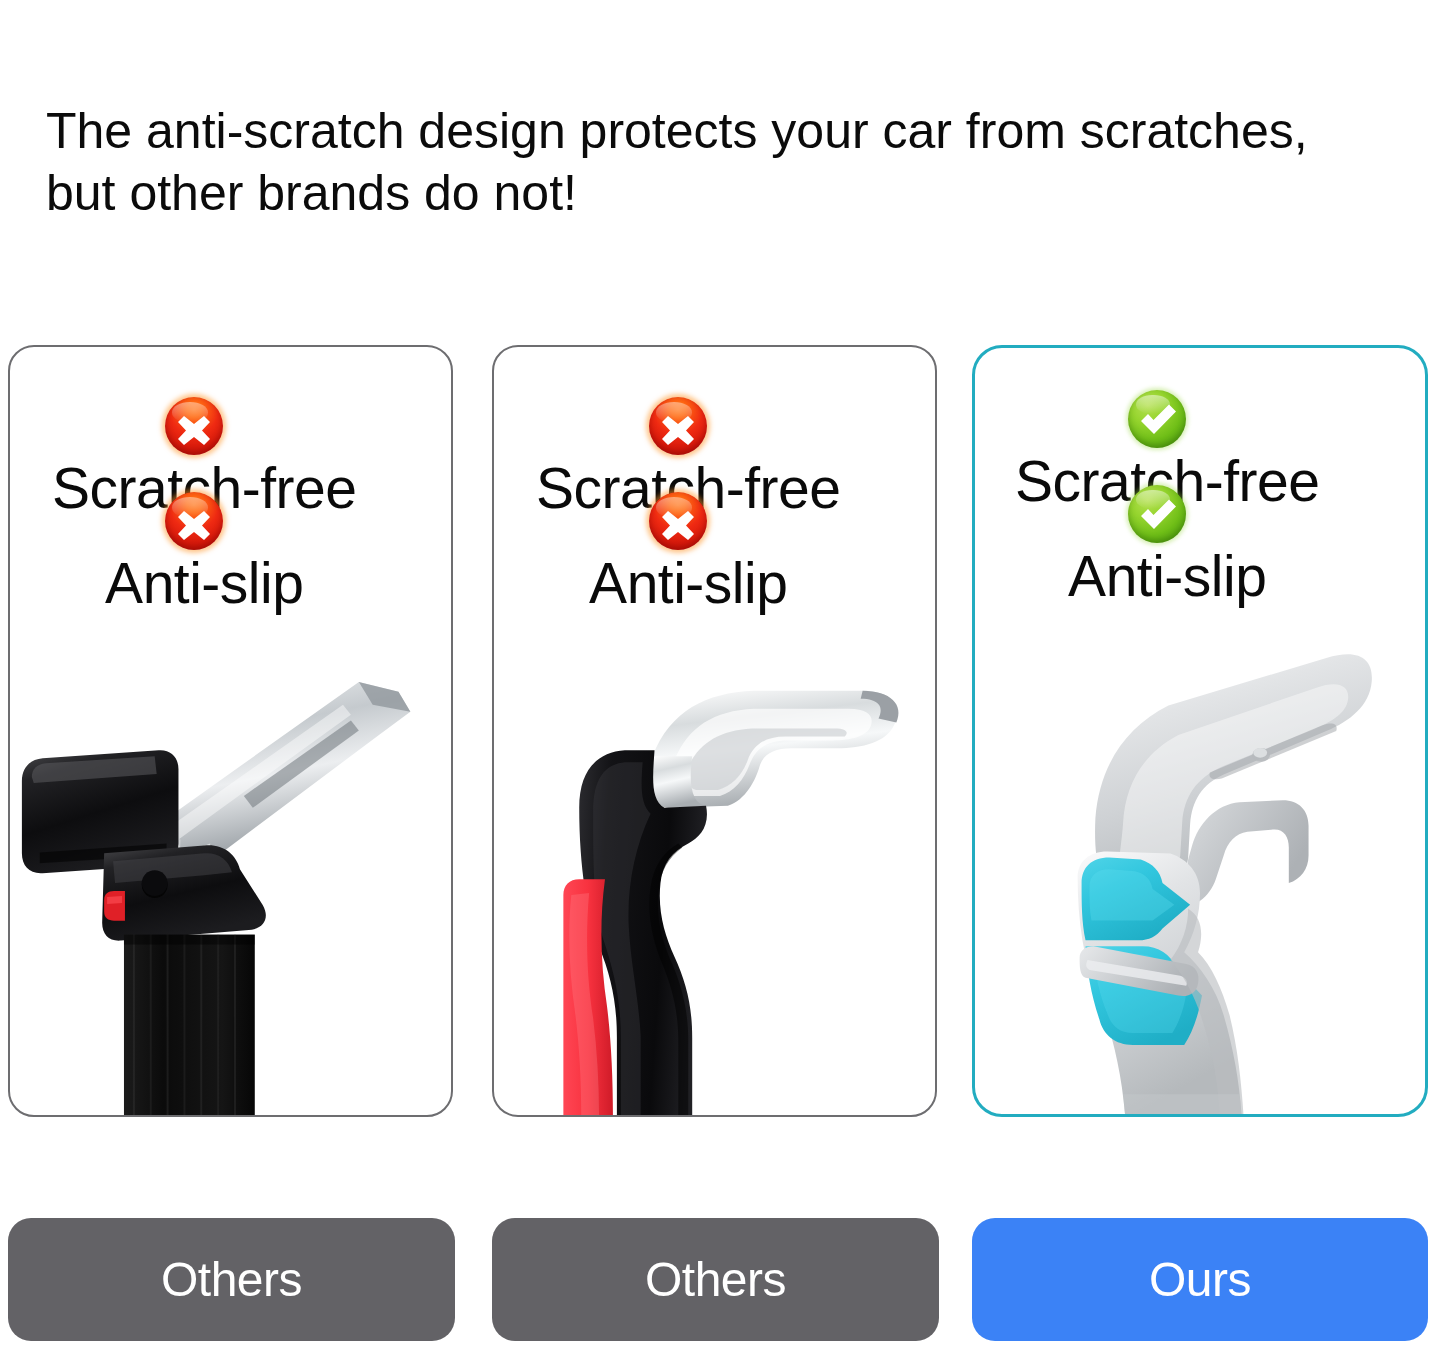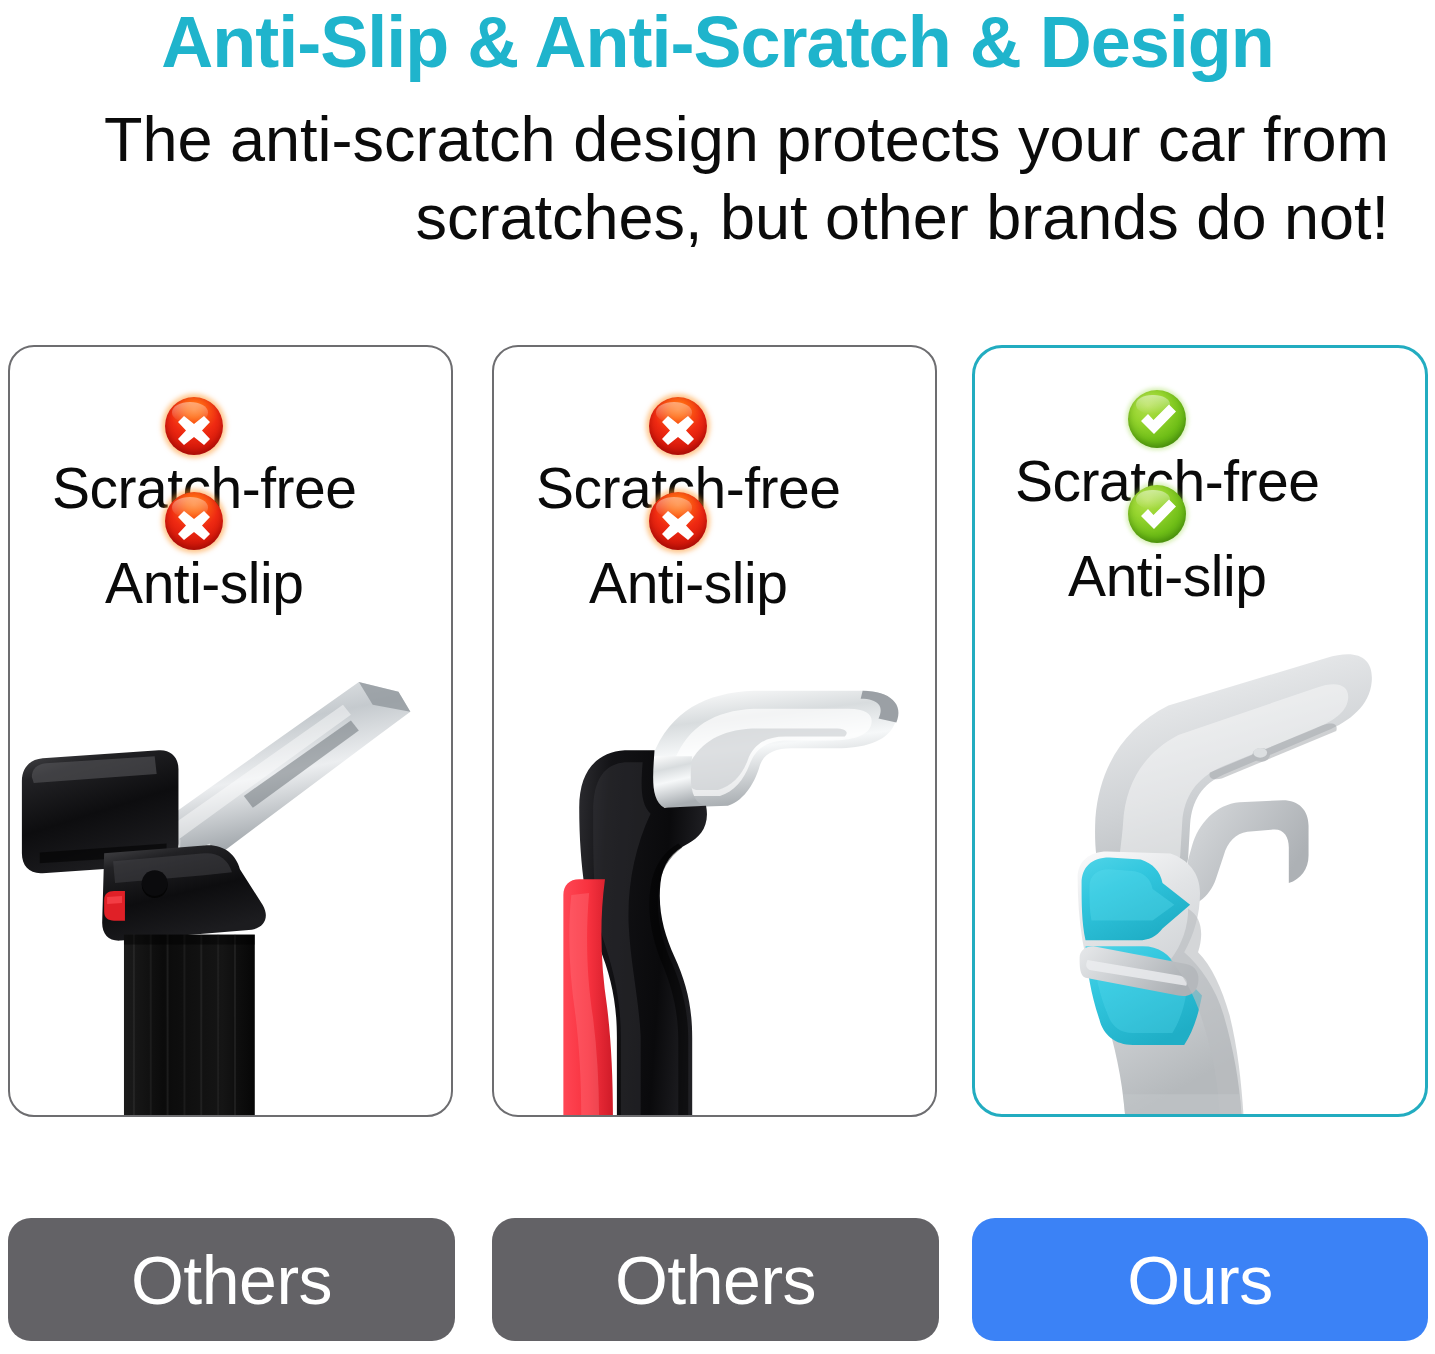"Anti-Slip & Anti-Scratch & Design" div.headline { html: <div>Anti-Slip &amp; Anti-Scratch &amp; Design</div> -> none }
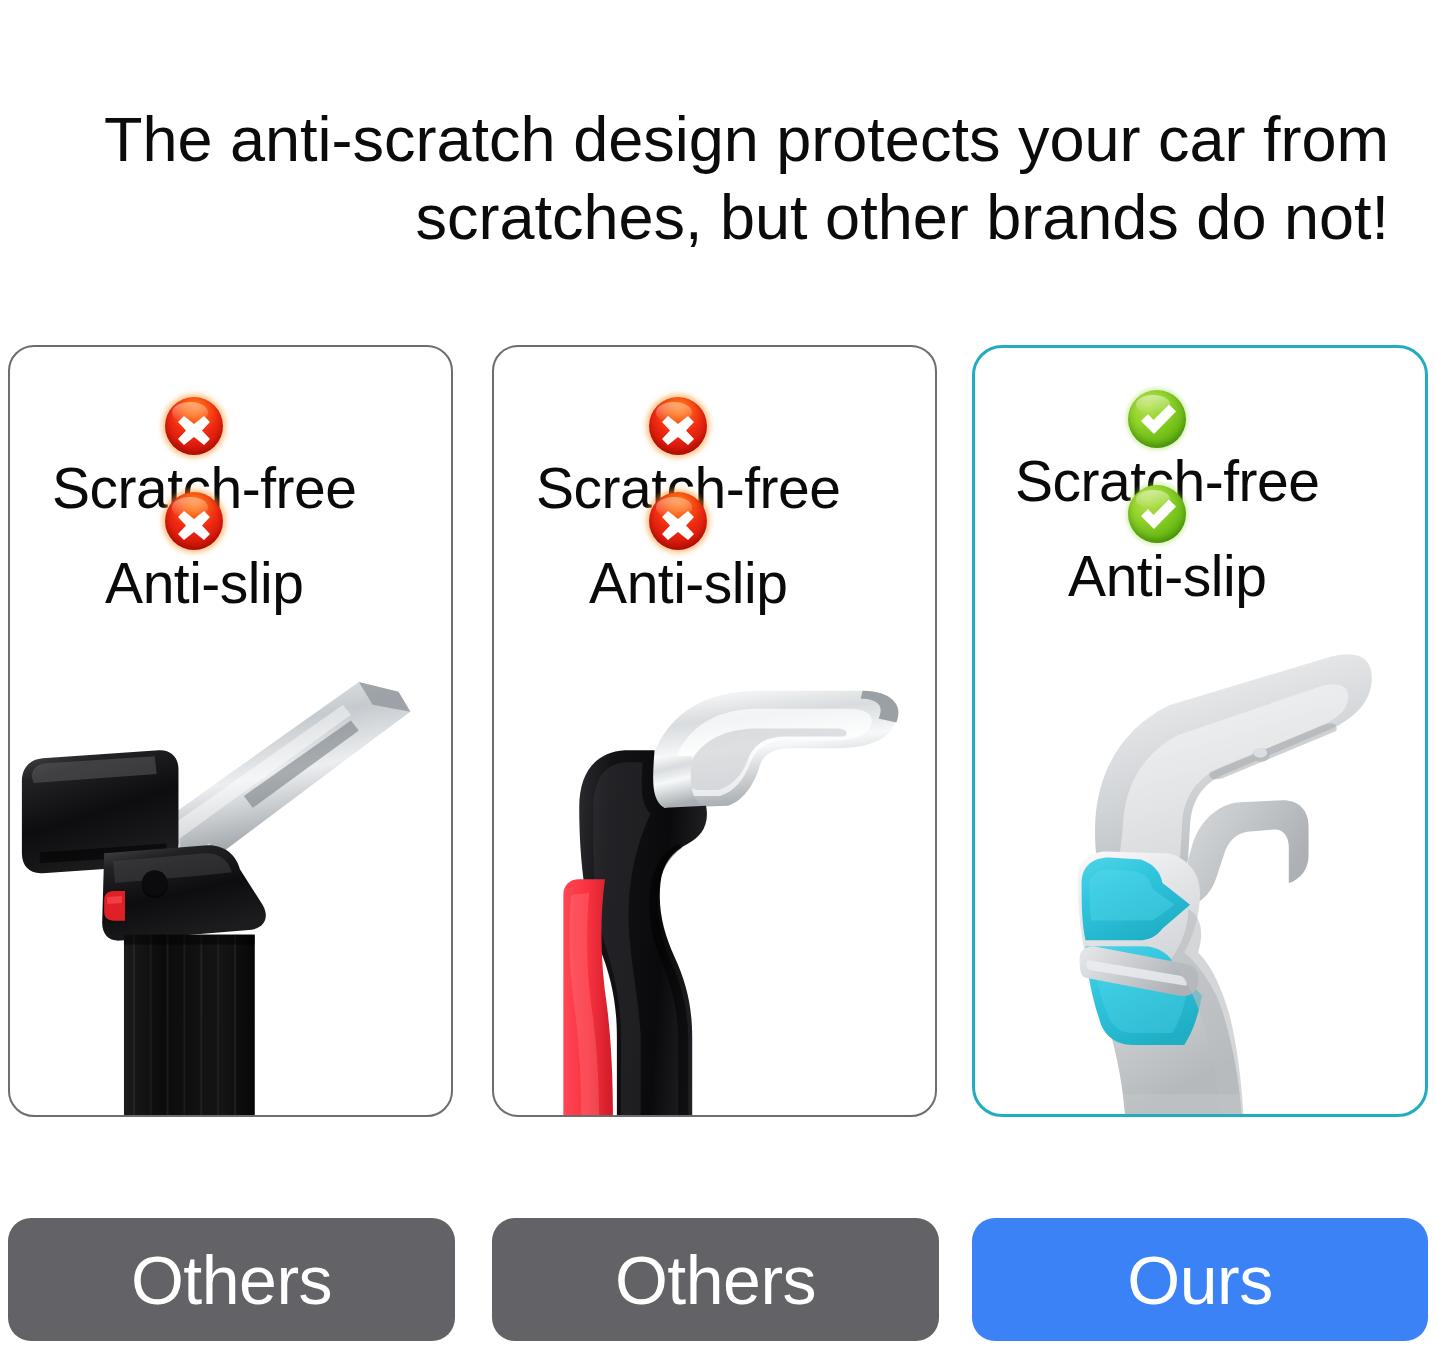"The anti-scratch design protects your" .subhead { font-size: 63px -> 50px; text-align: right -> left }
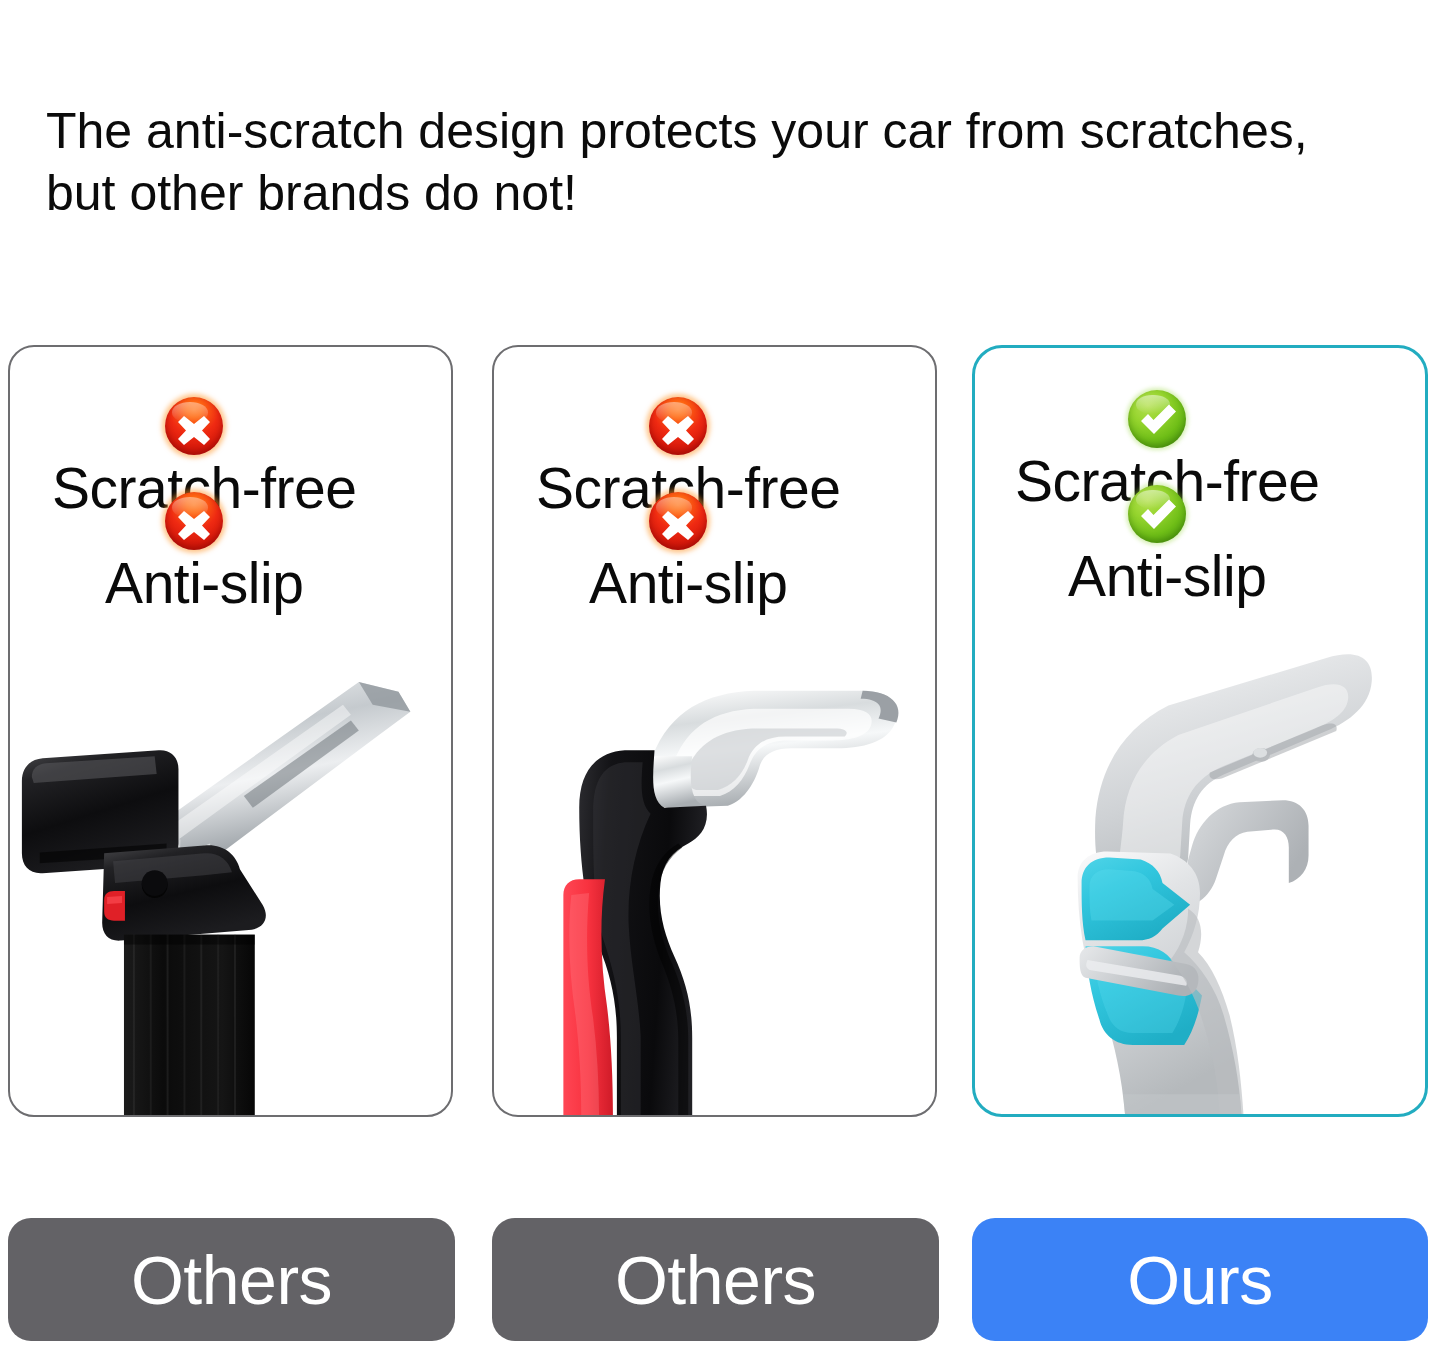"Others" .pill { font-size: 68px -> 48px }
